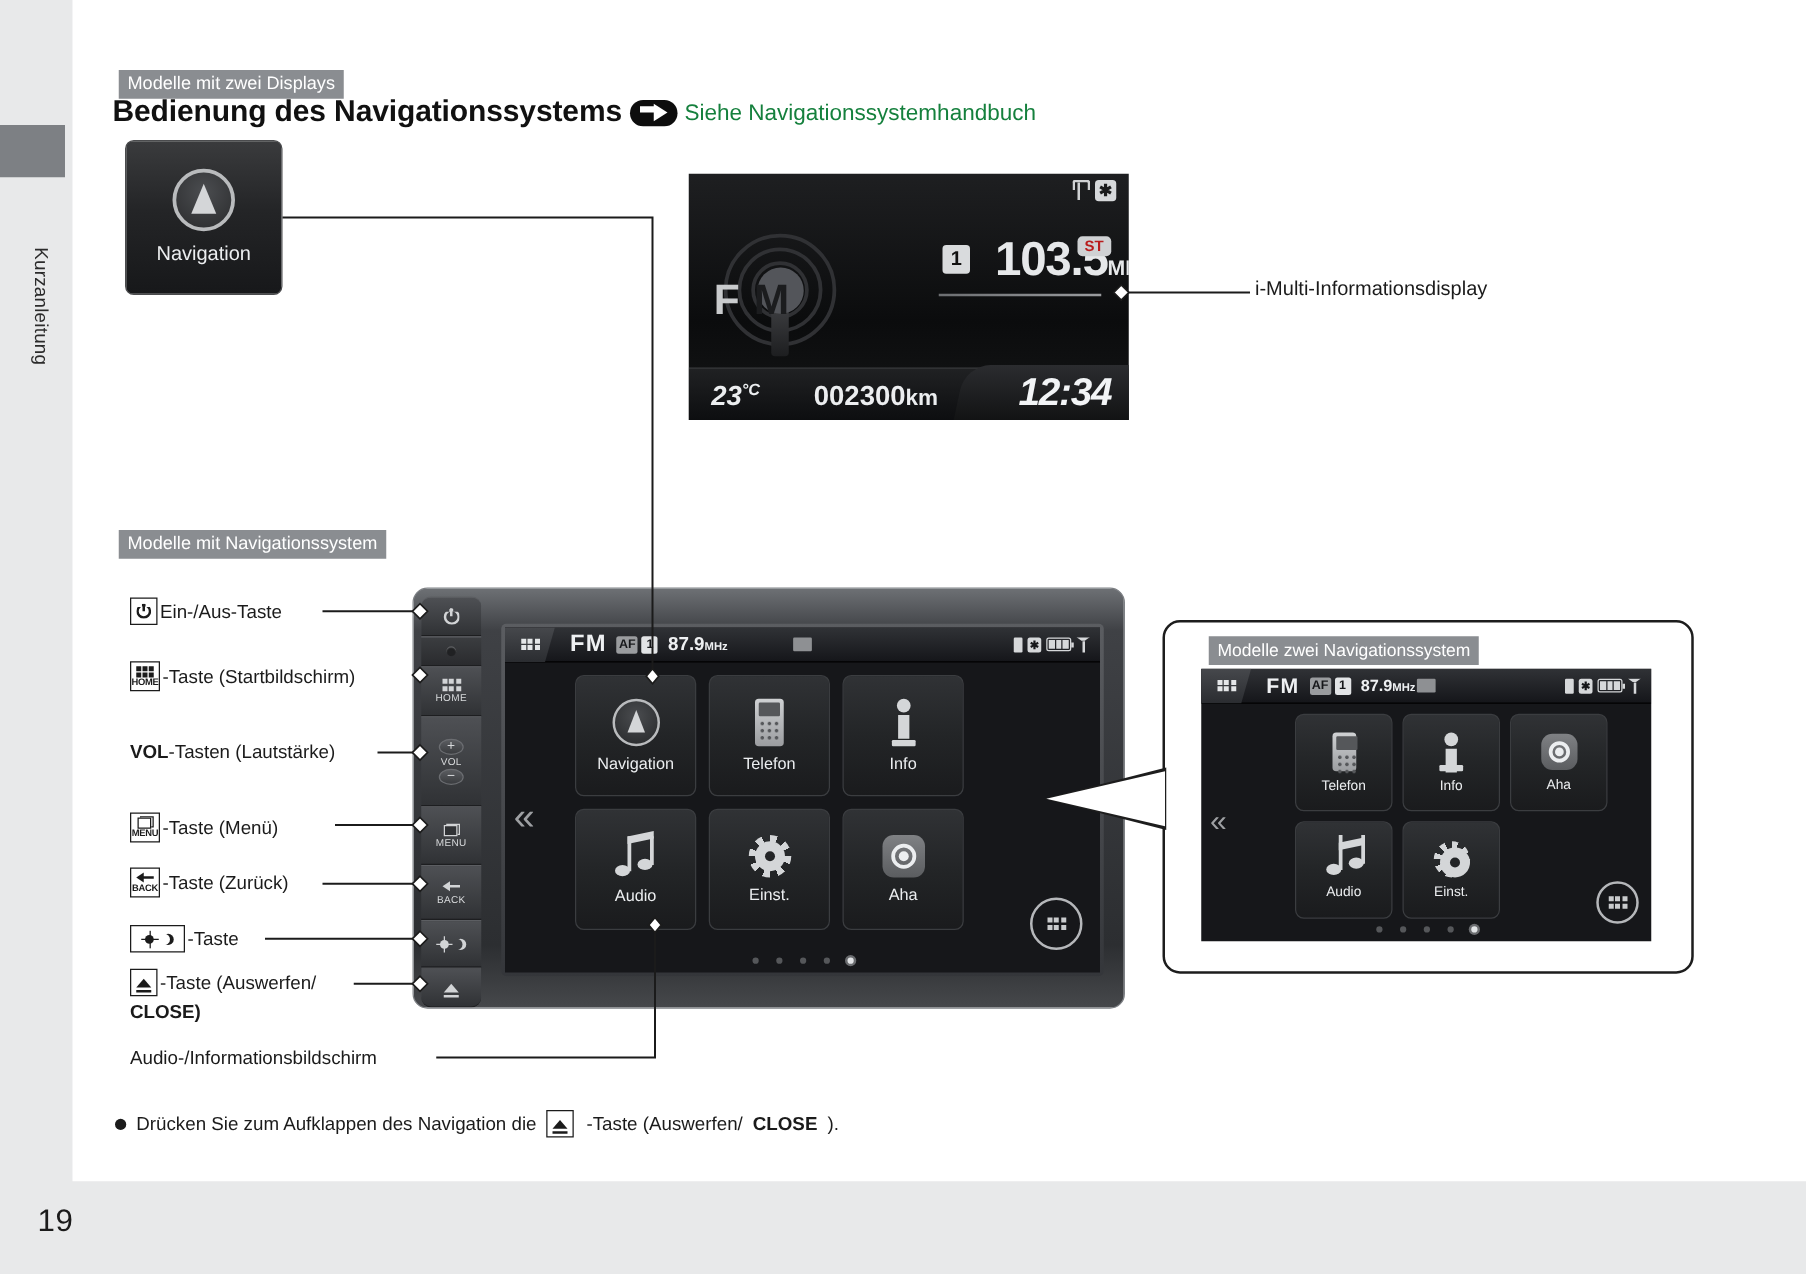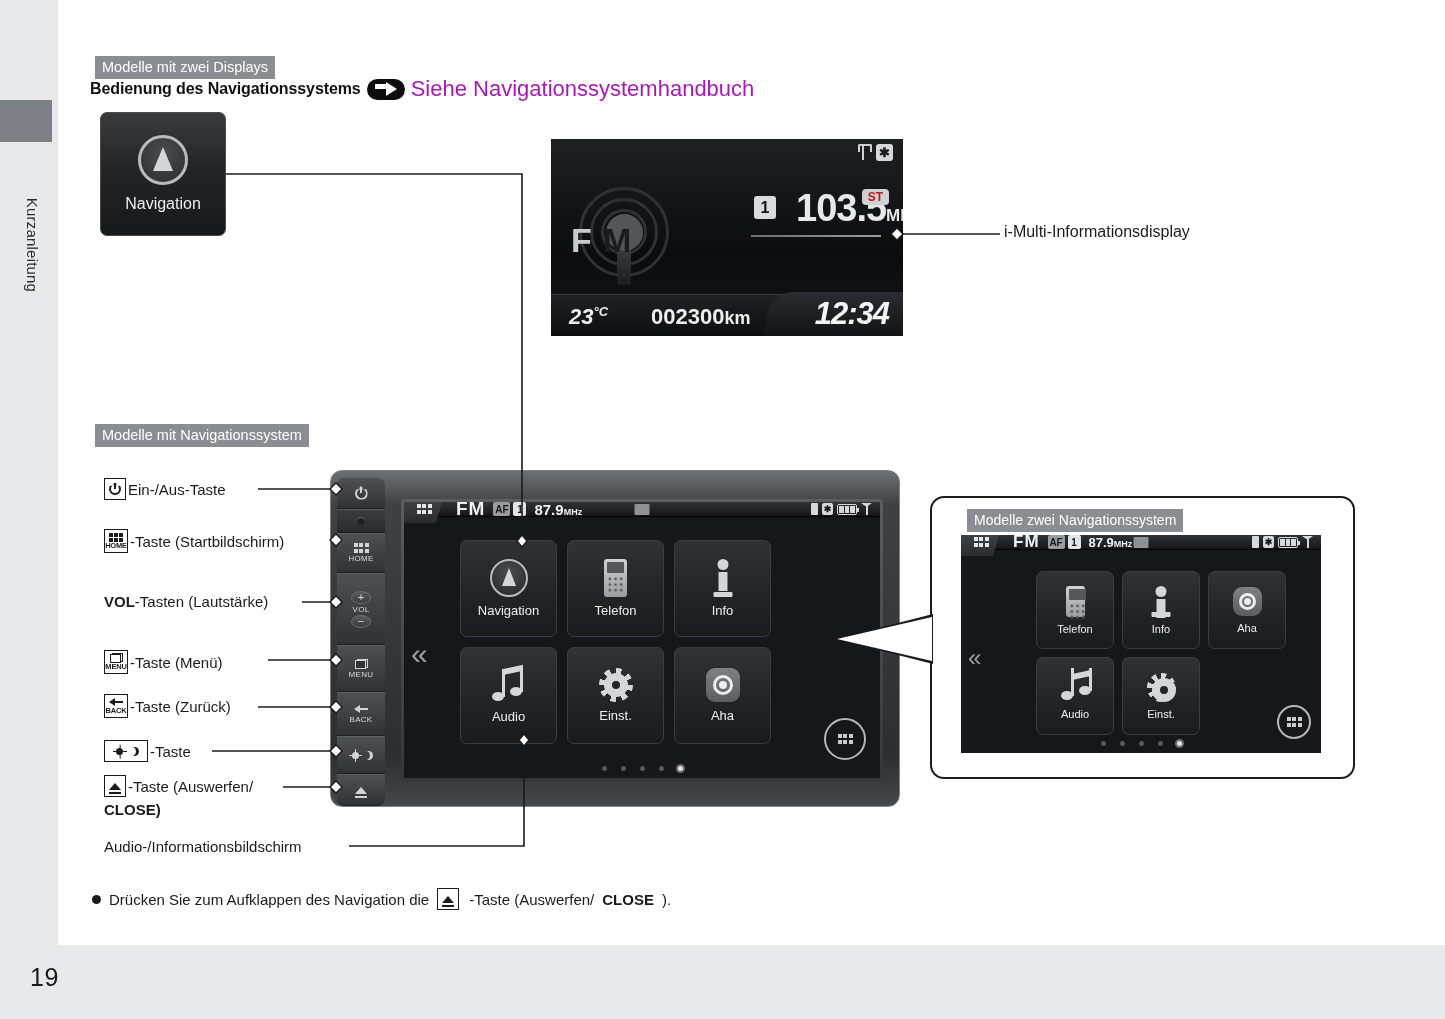"Bedienung des Navigationssystems" .heading-main { font-size: 16px -> 24px }
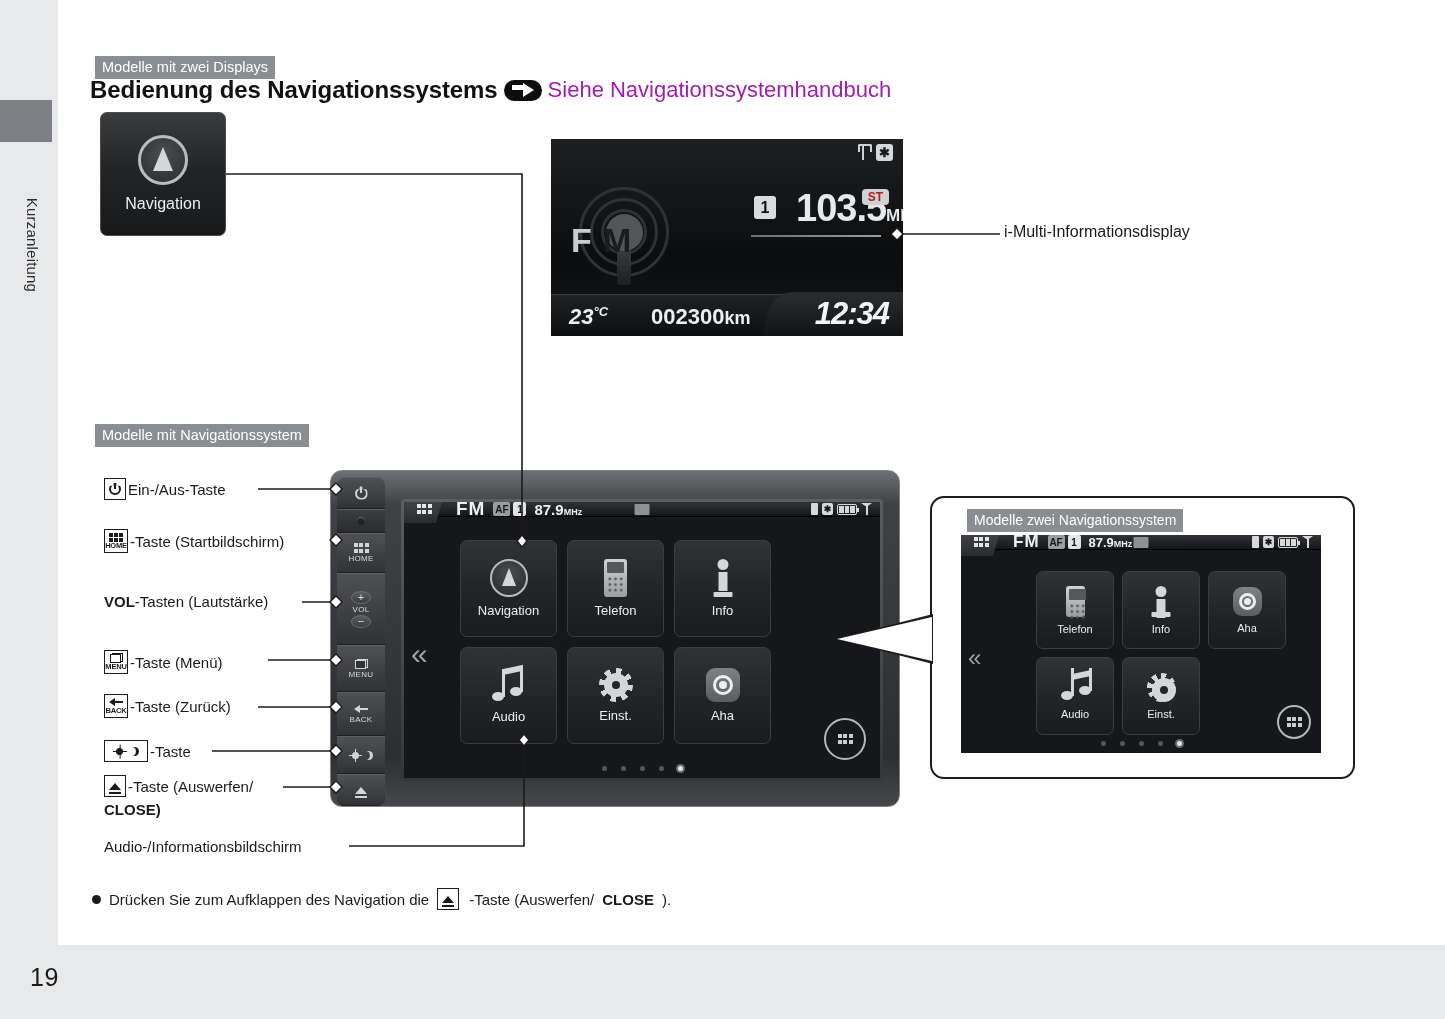"Siehe Navigationssystemhandbuch" .heading-sub { color: #a21caf -> #15803d; font-size: 22px -> 18px }
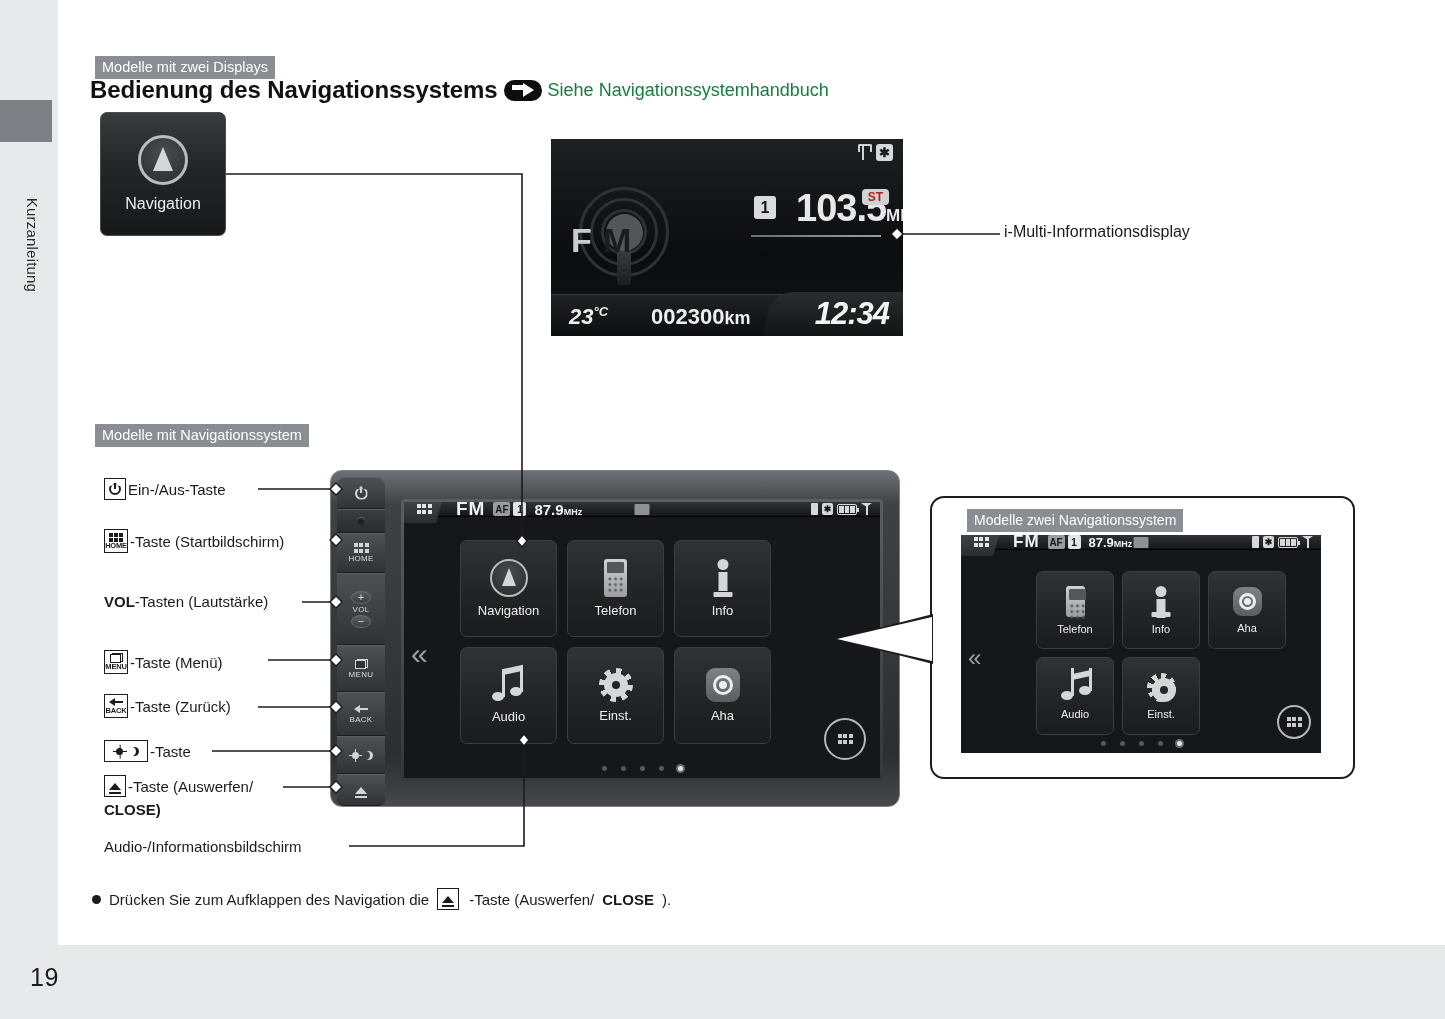"FM" .statusbar { height: 15px -> 28px }
